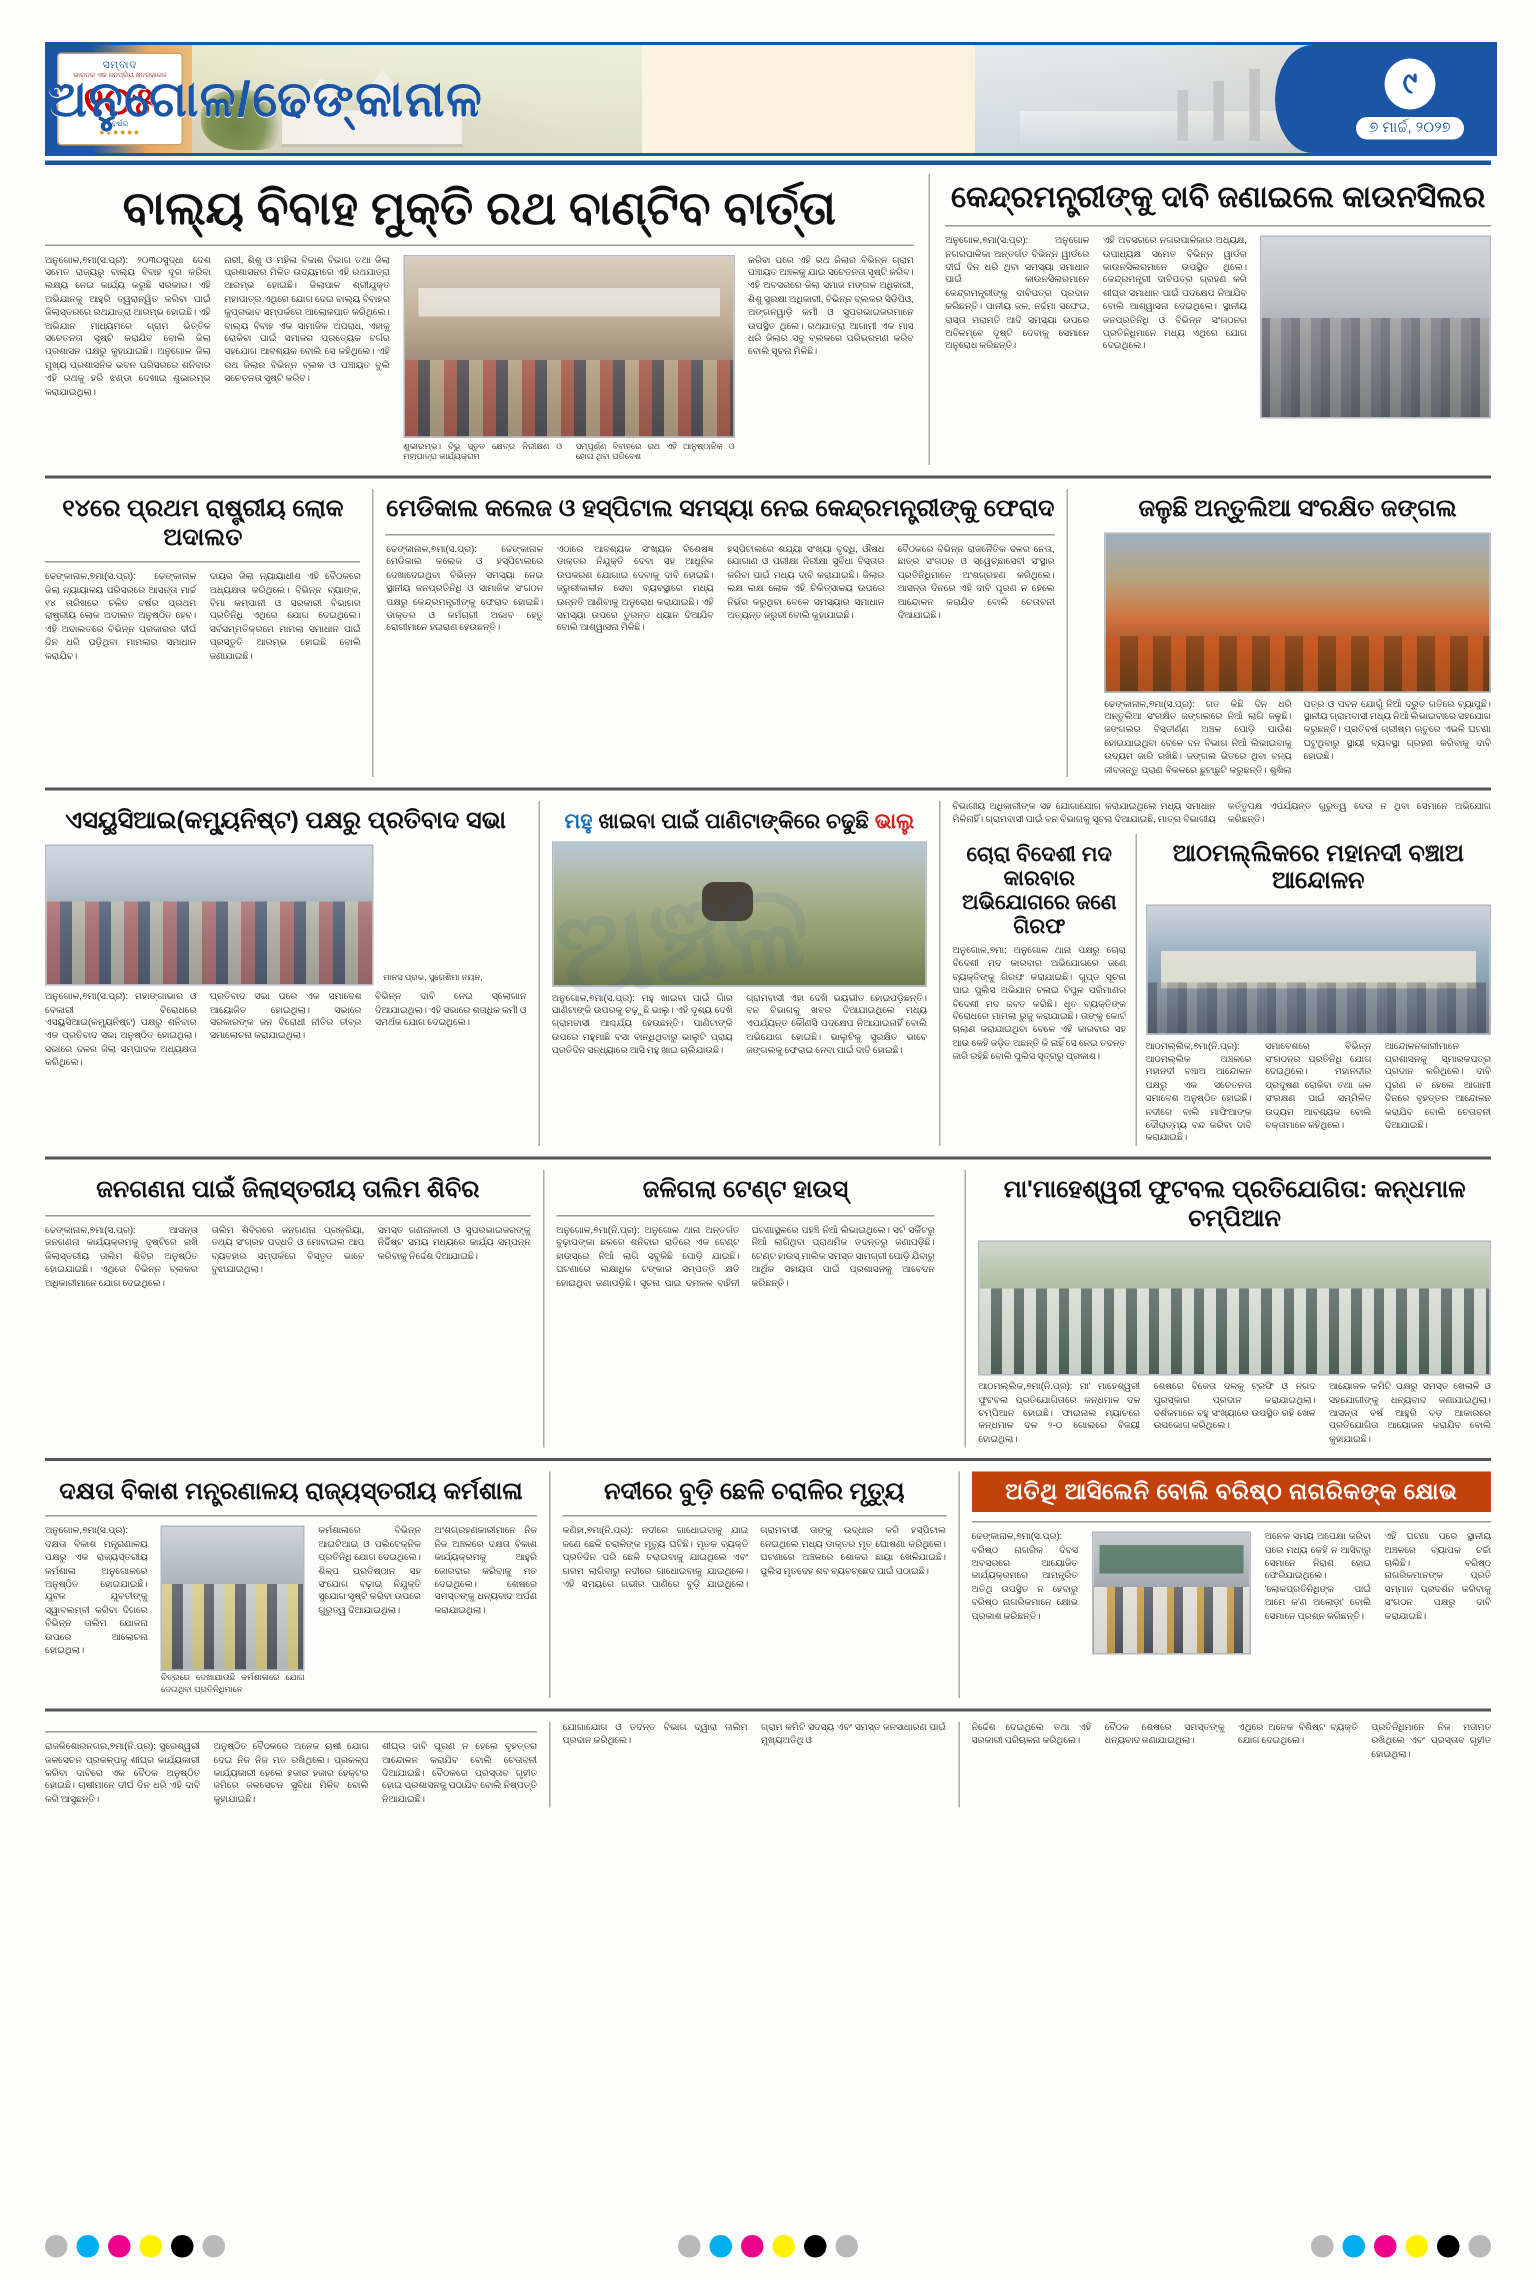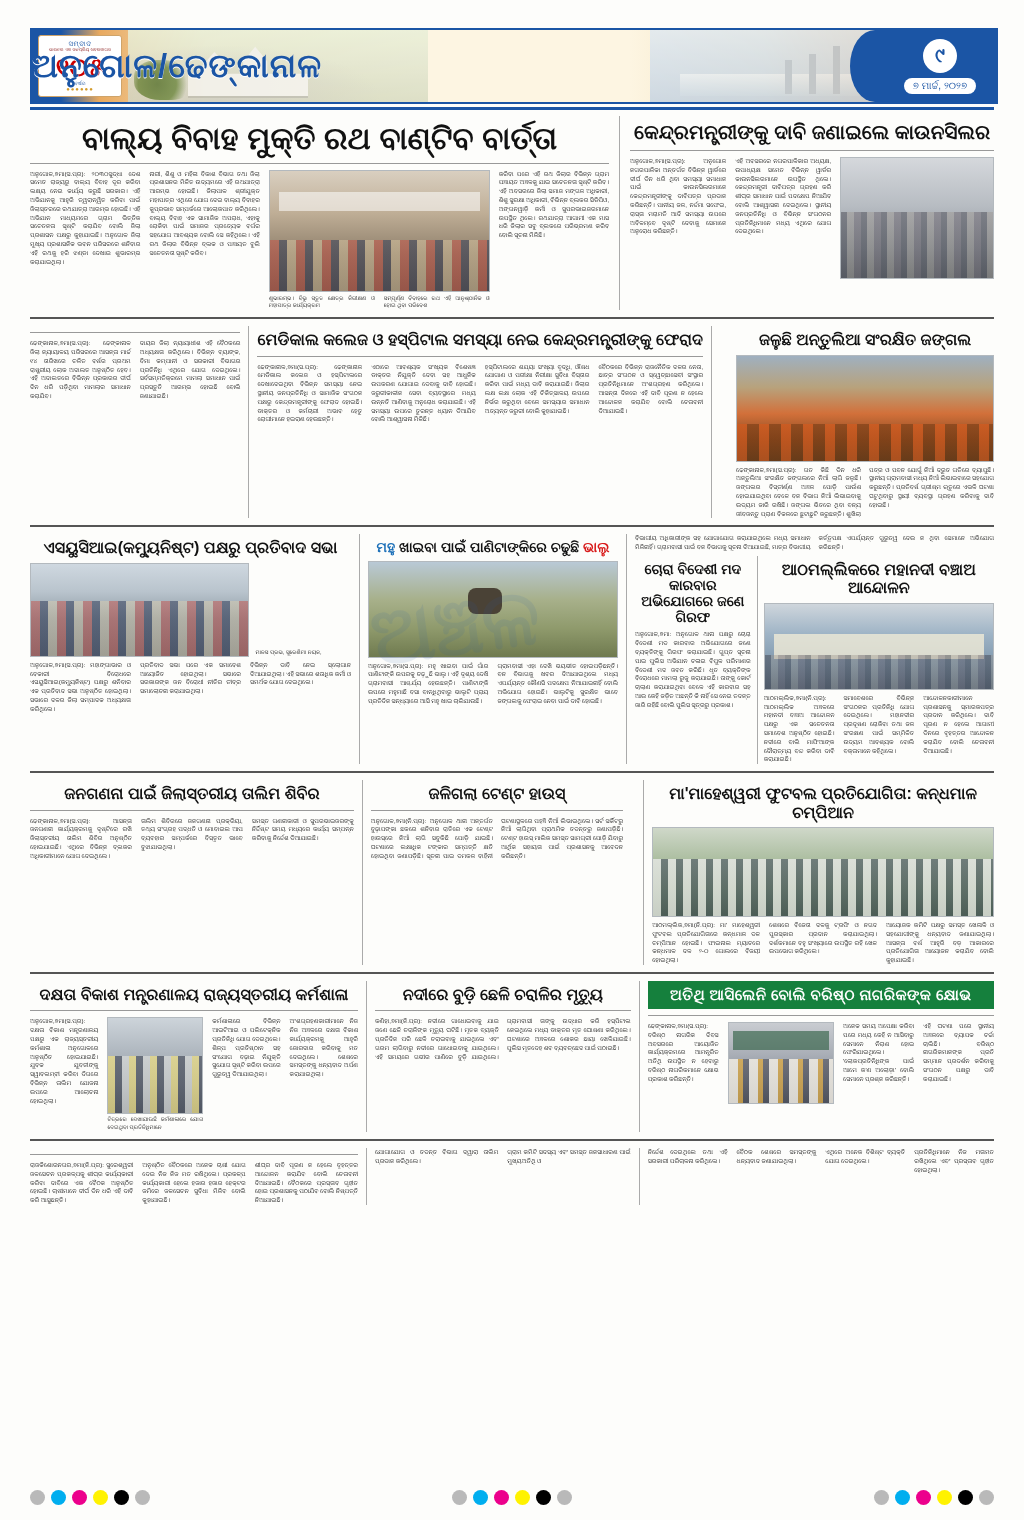"୧୪ରେ ପ୍ରଥମ ରାଷ୍ଟ୍ରୀୟ ଲୋକ ଅଦାଲତ" div.hl { html: none -> <div>୧୪ରେ ପ୍ରଥମ ରାଷ୍ଟ୍ରୀୟ ଲୋକ ଅଦାଲତ</div> }
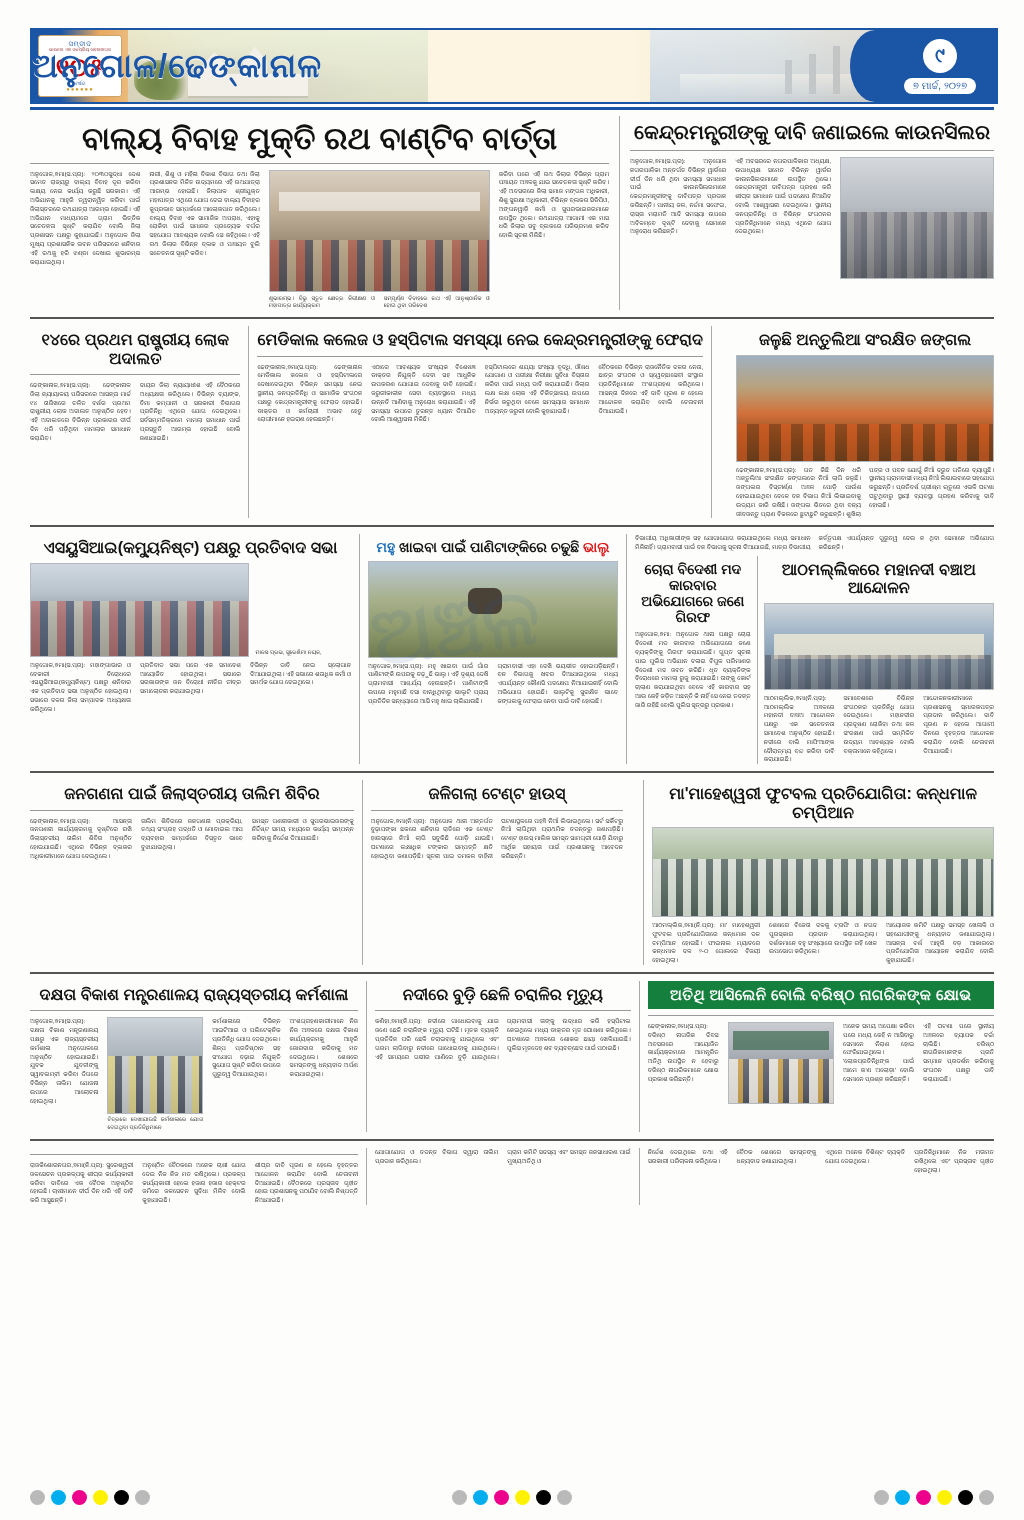"ଅତିଥି ଆସିଲେନି ବୋଲି ବରିଷ୍ଠ ନାଗରିକଙ୍କ" .red-banner { background: #15803d -> #c2410c }
